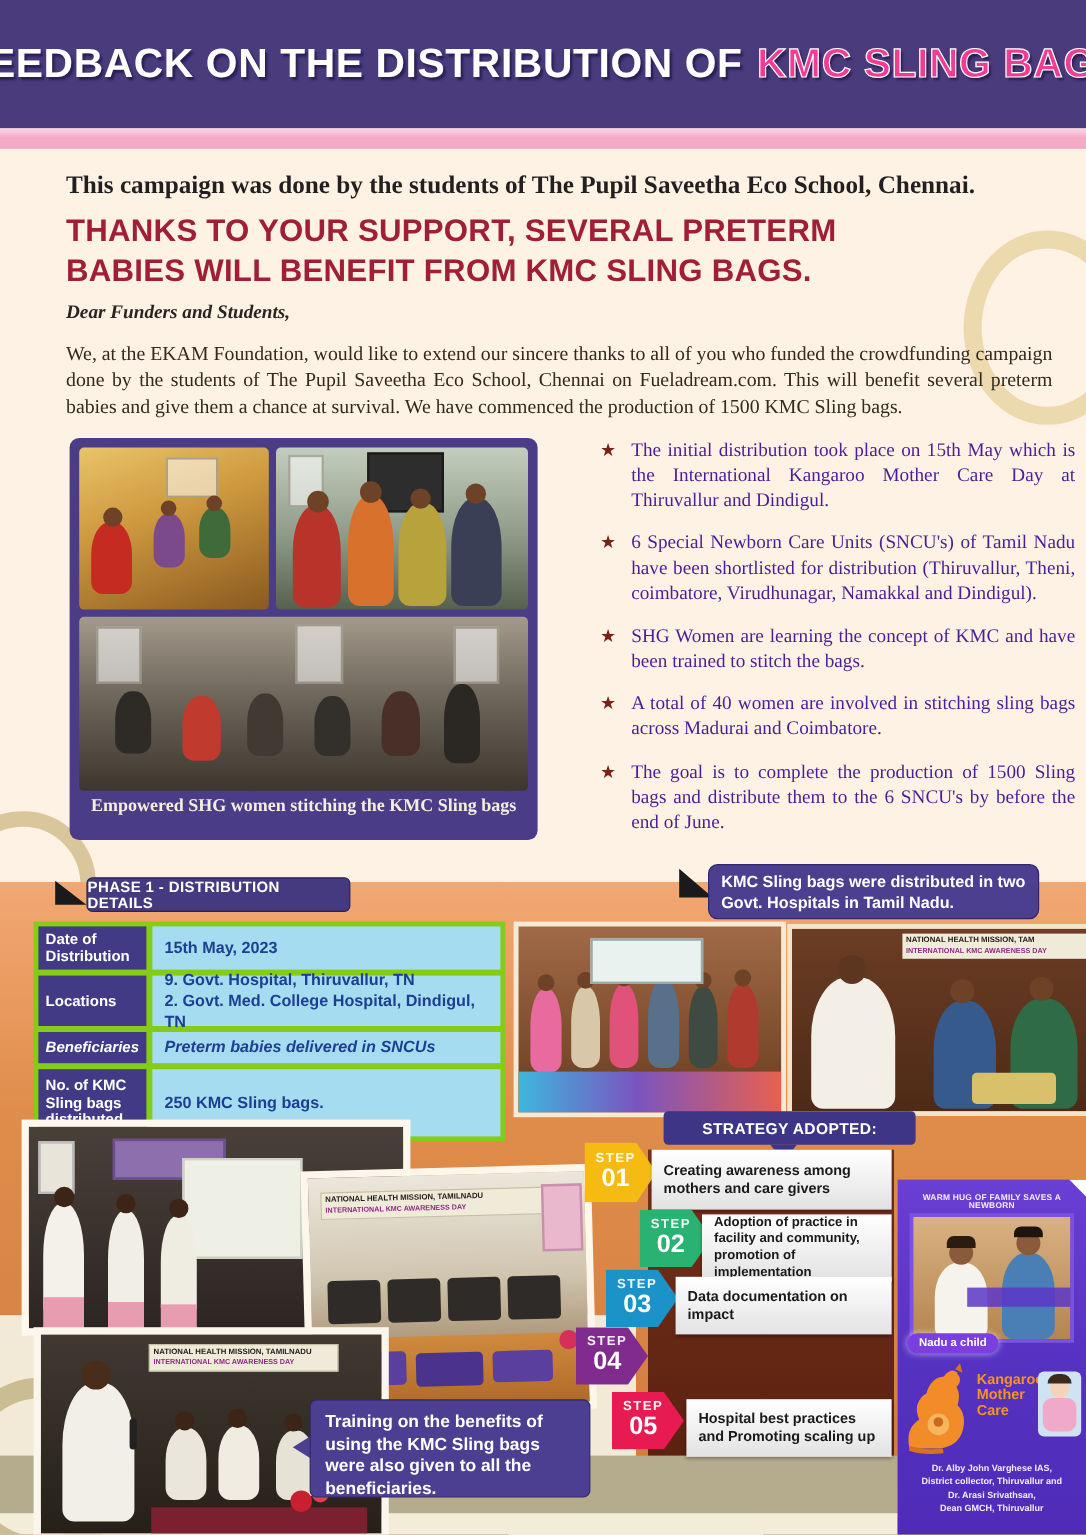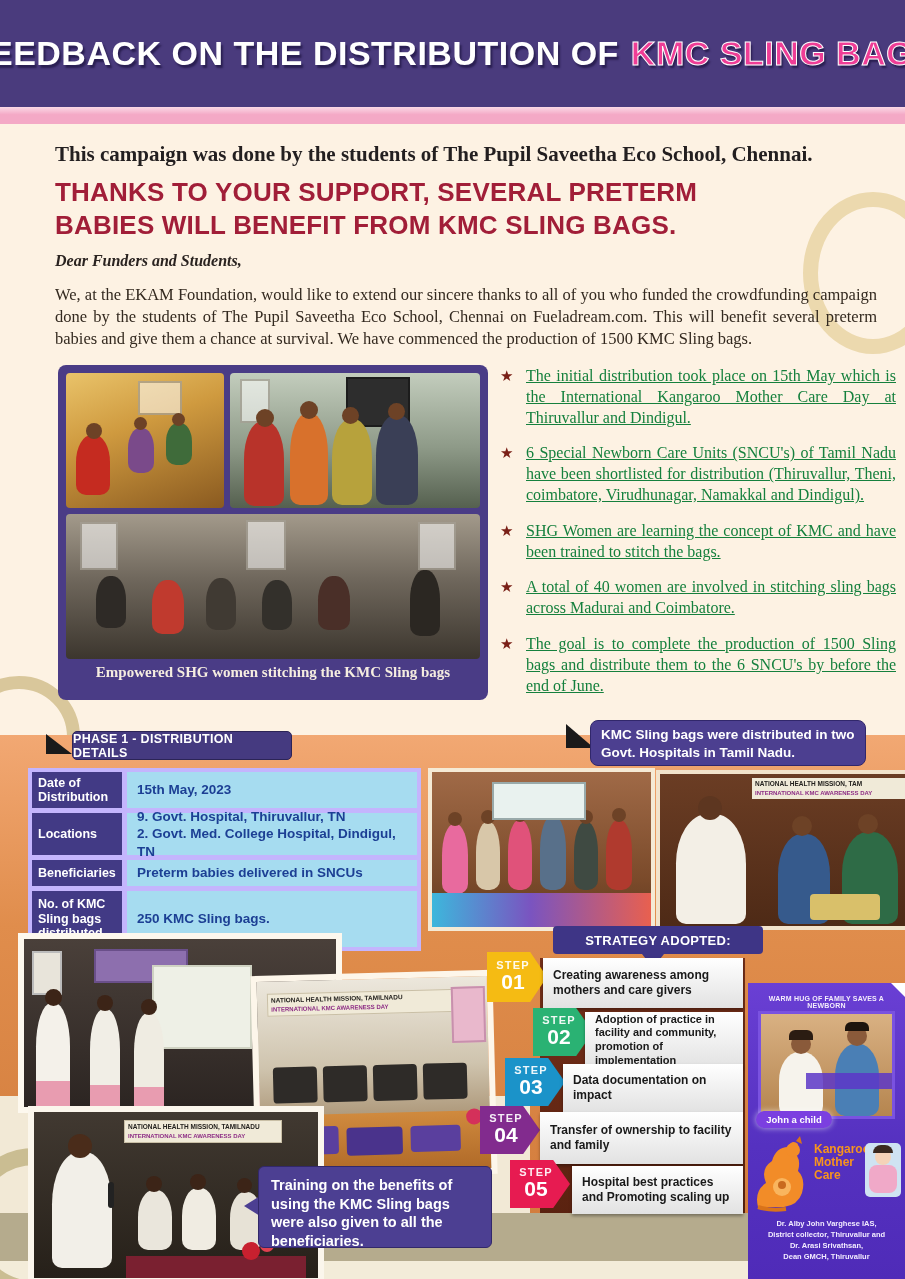"The initial distribution took place" .bullet-text { color: #15803d -> #4c1d95; text-decoration: underline -> none }
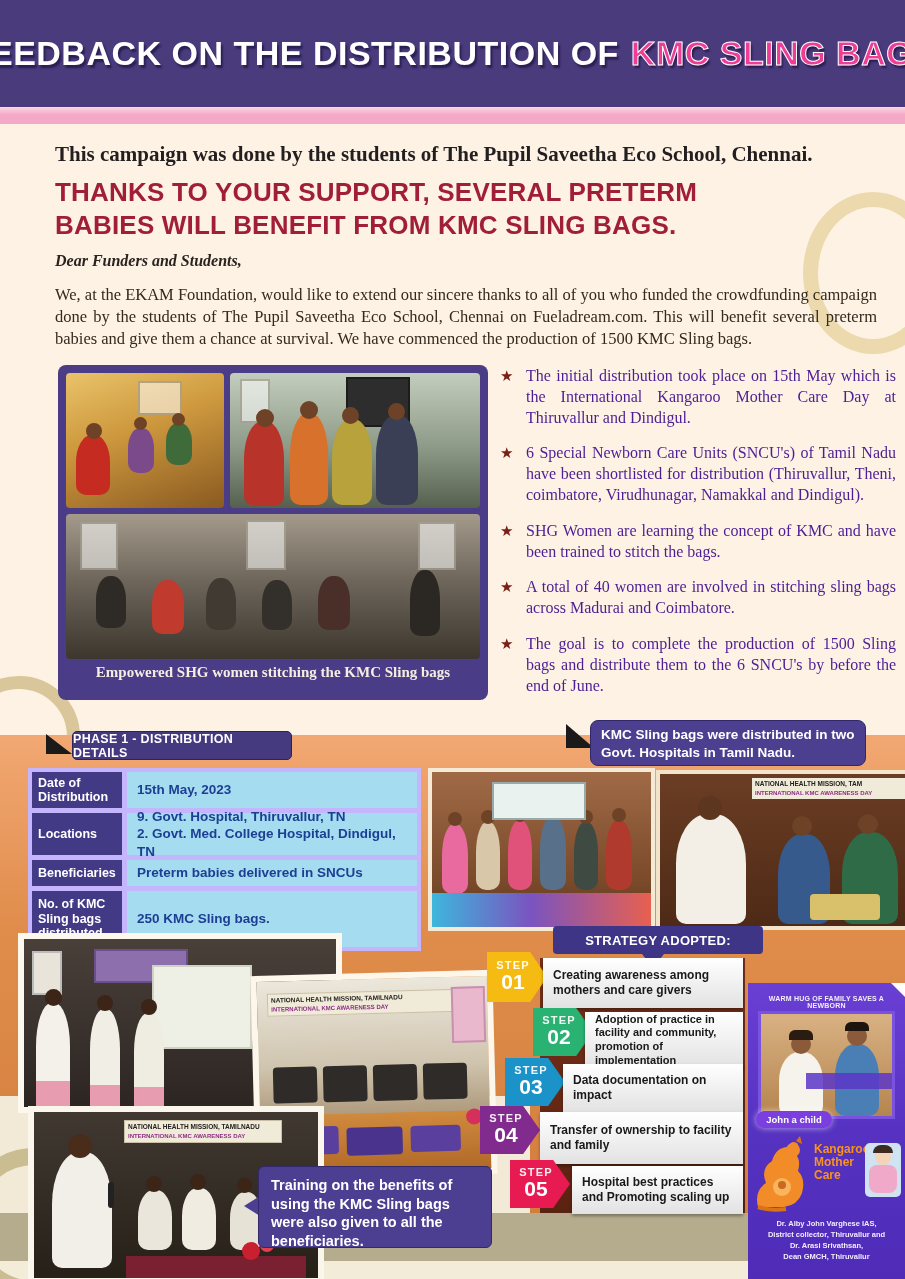"Empowered SHG women stitching the" .collage { width: 430px -> 390px }
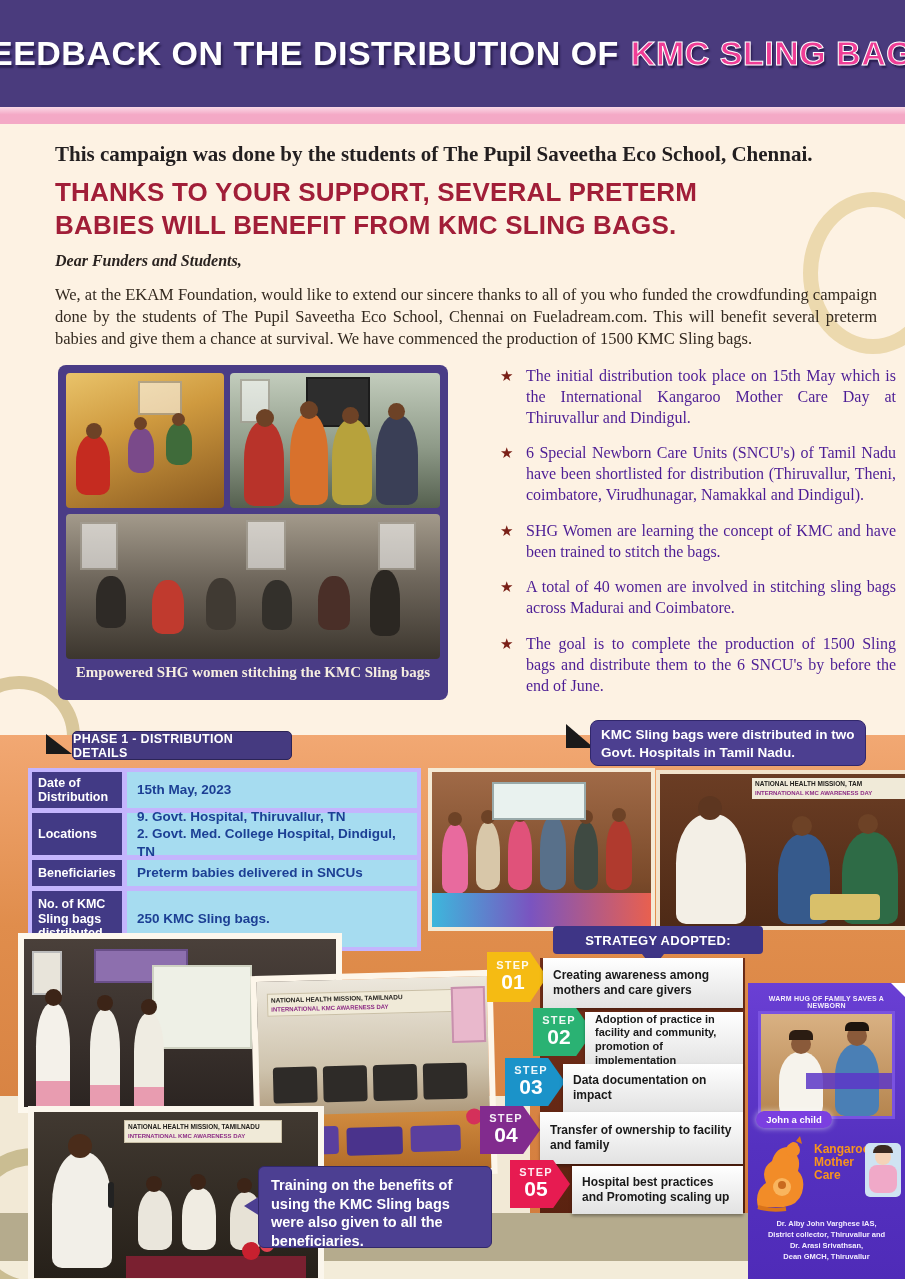"Date of Distribution" .dist-table { background: #c4b5fd -> #84cc16 }
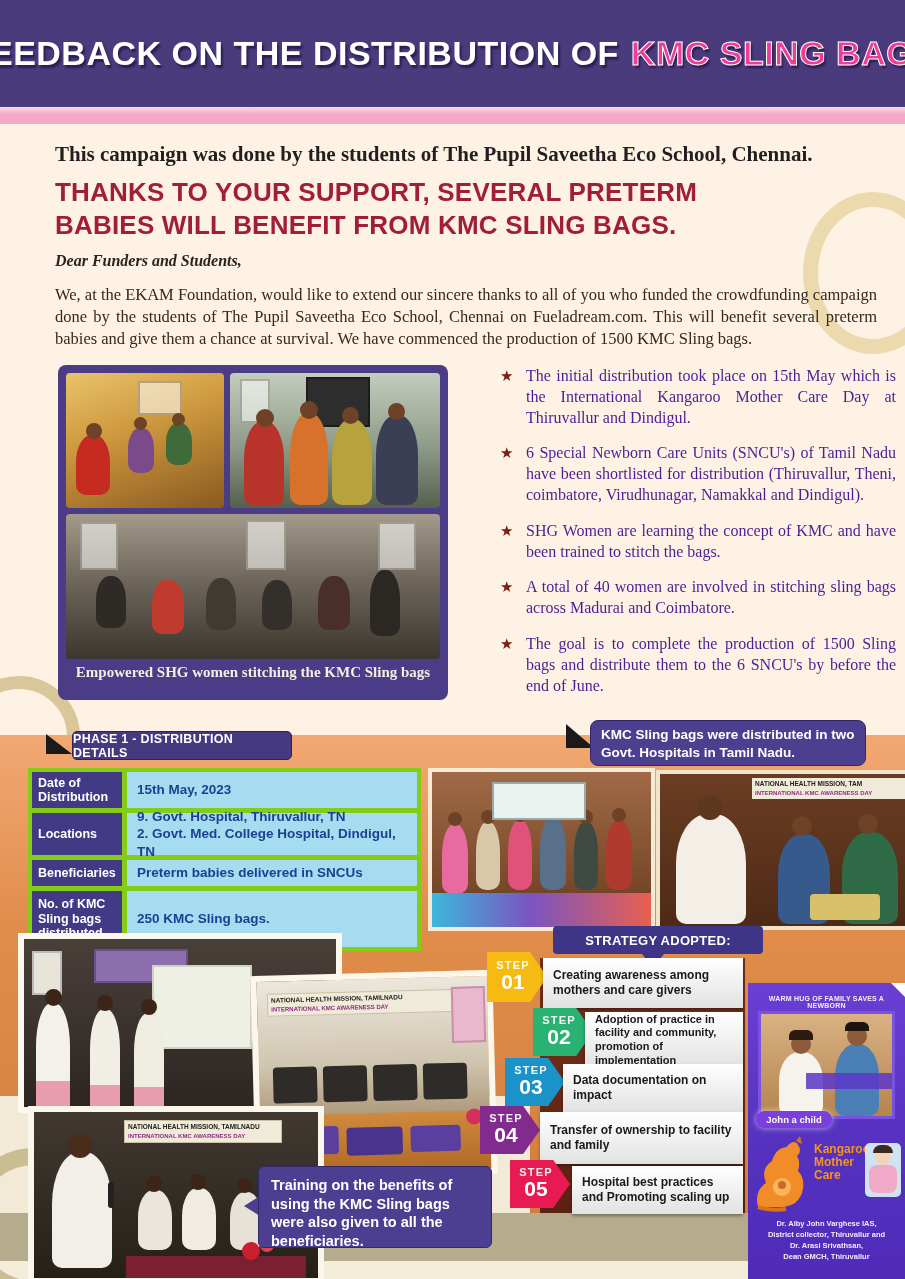"Beneficiaries" .r3 { font-style: none -> italic }
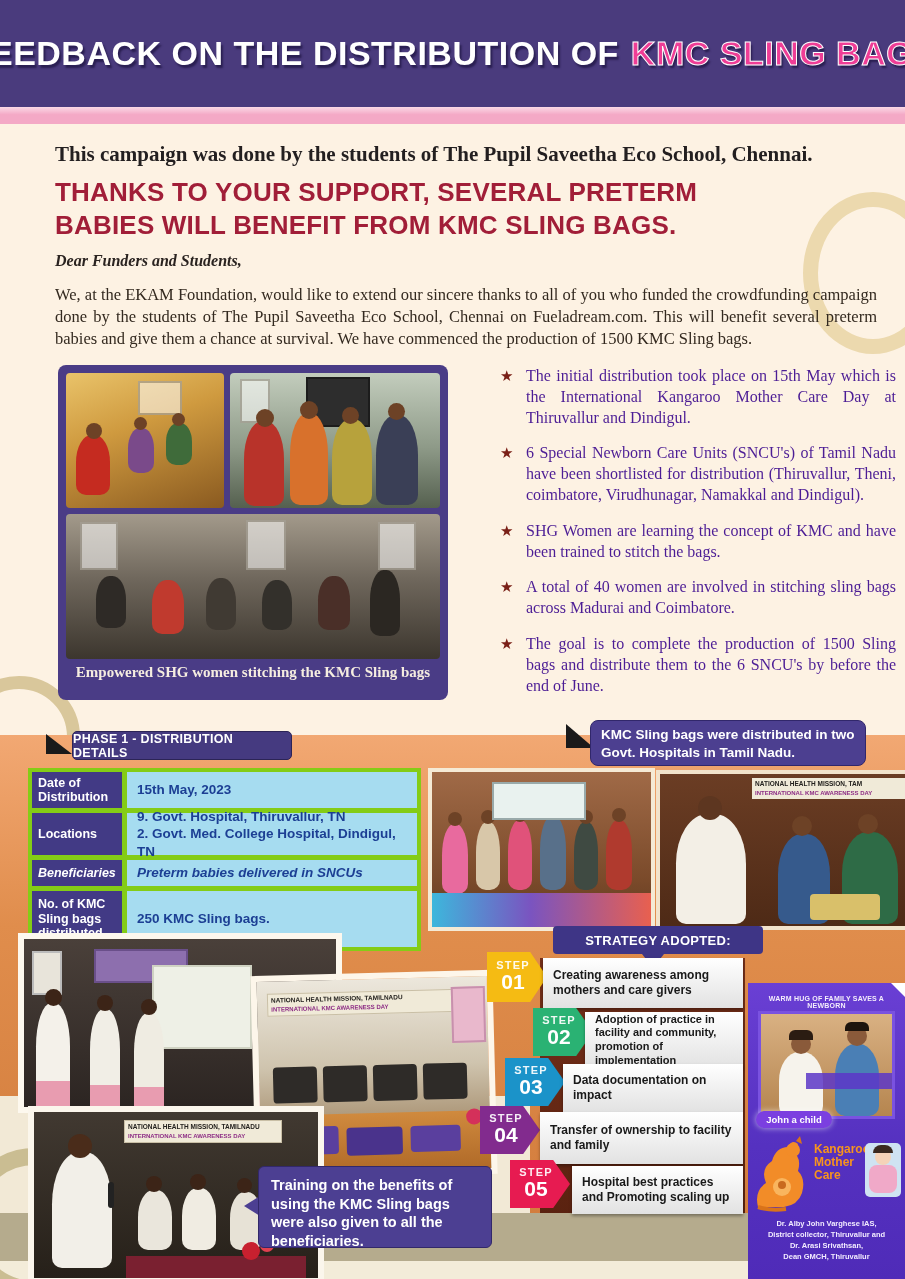"John a child" div.save-badge { text: John -> Nadu }
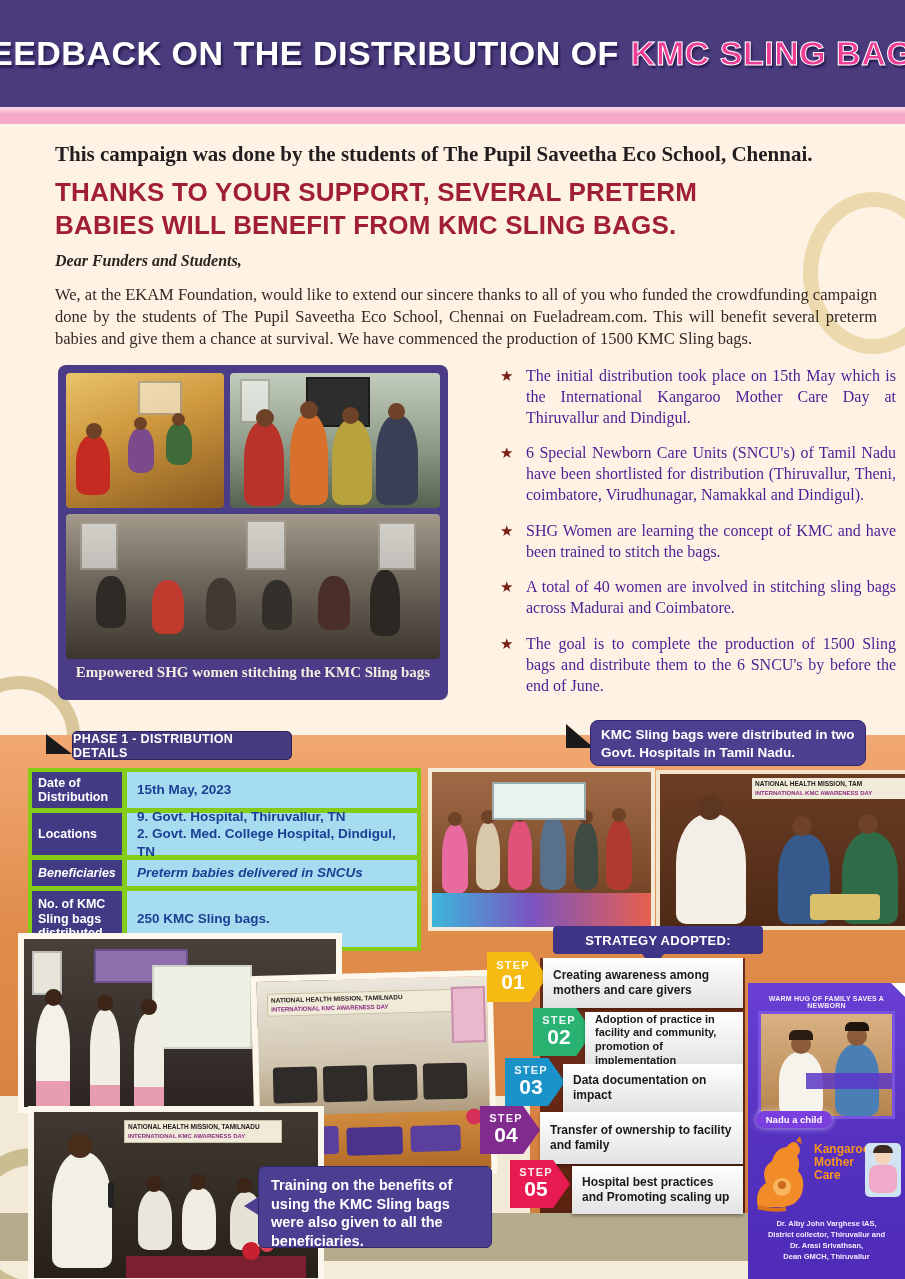"Transfer of ownership to facility" div.abs { html: <div>Transfer of ownership to facility and family</div> -> none }
